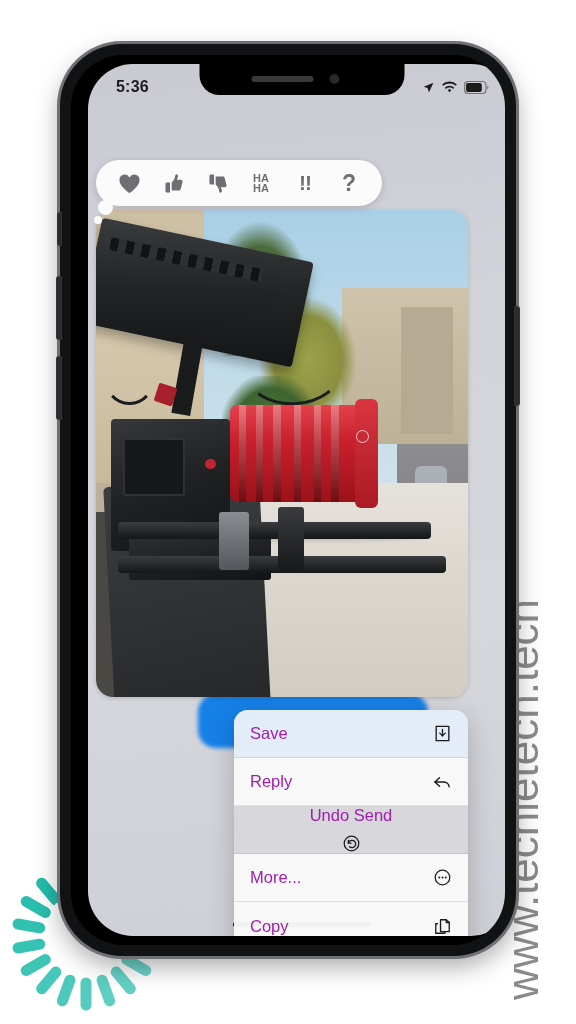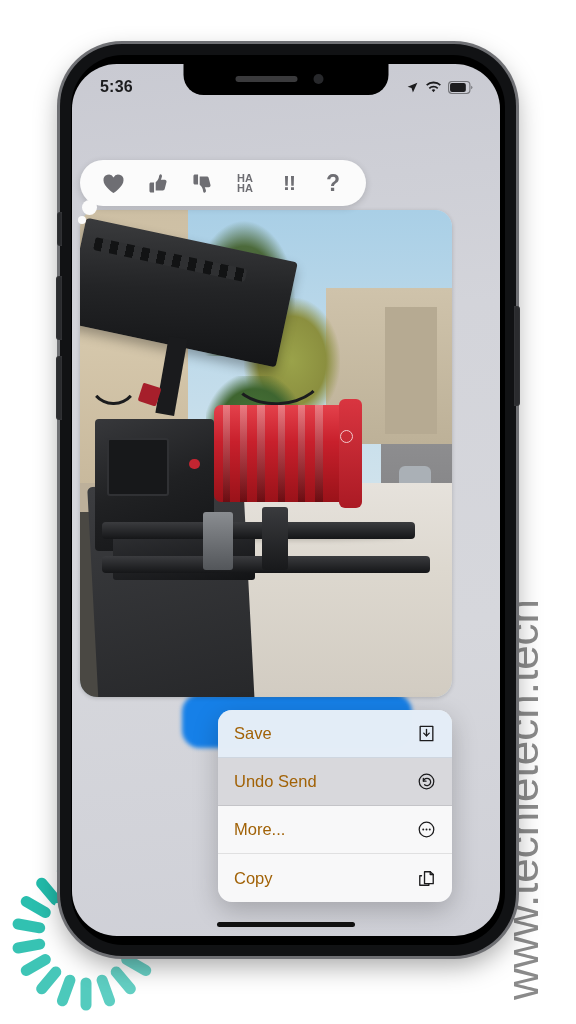"5:36" .screen { left: 1px -> 17px }
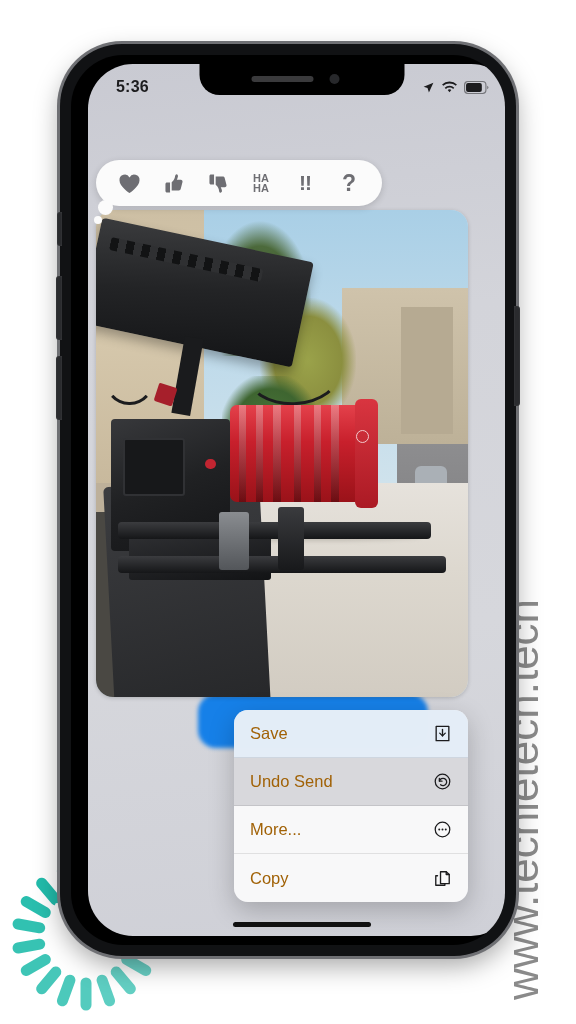"Save" .ctx-row { color: #a16207 -> #a21caf }
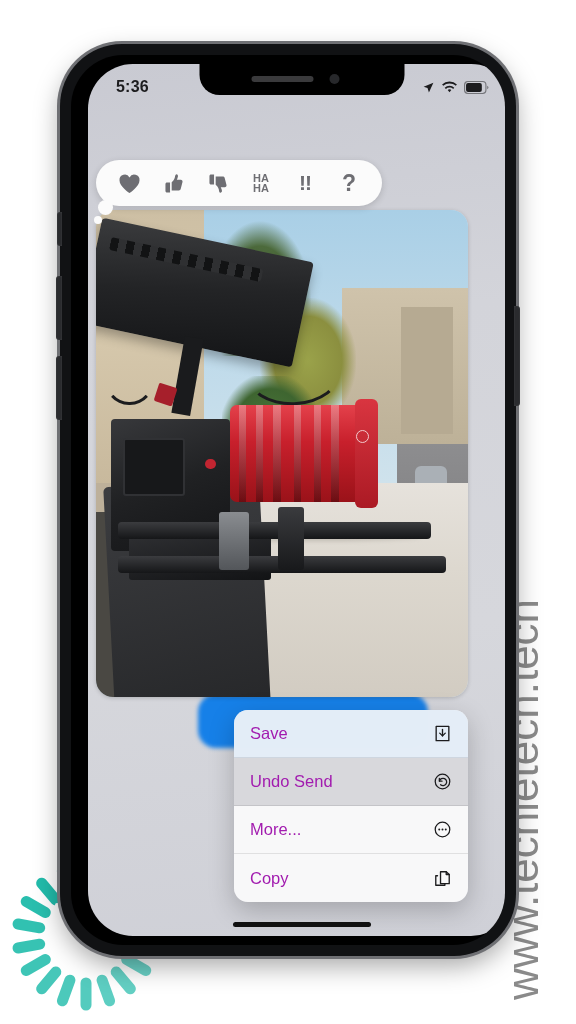"Reply" div.ctx-row { html: none -> <div> <span>Reply</span> <span> <svg> <path></path> <path></path> </svg> </span> </div> }
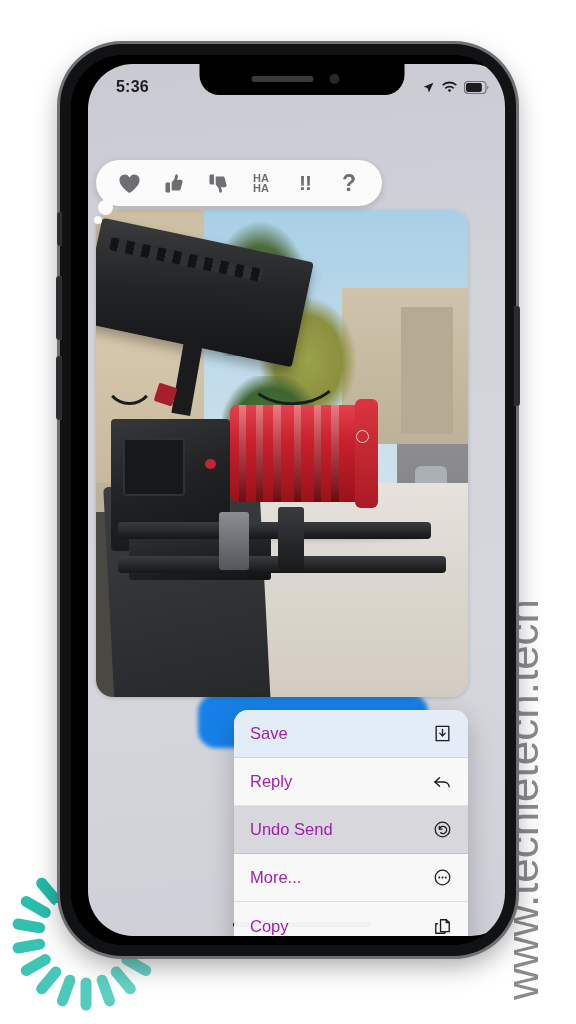"Undo Send" .ctx-row.highlight { flex-direction: none -> column }
